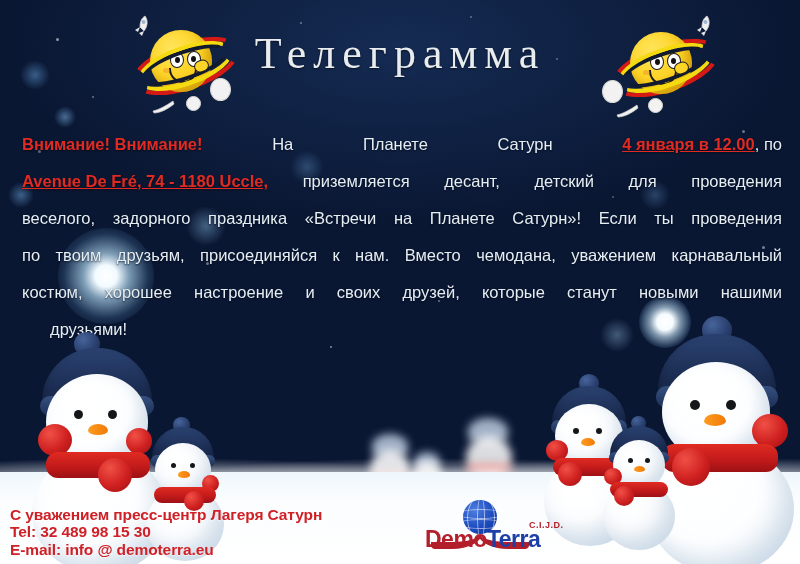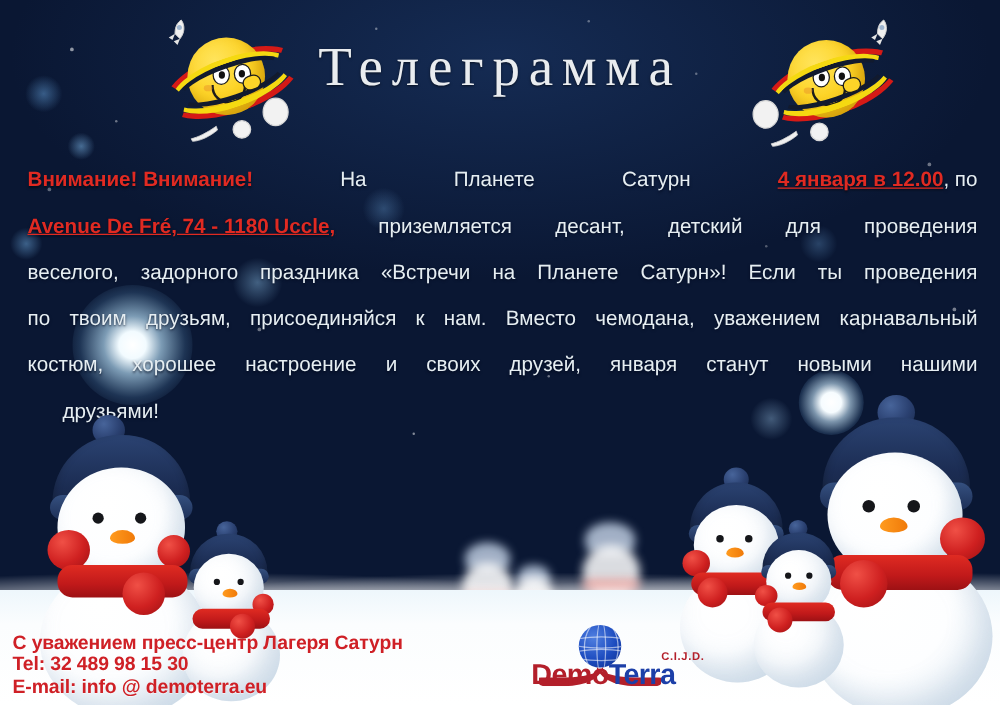"января" span { text: января -> которые }
